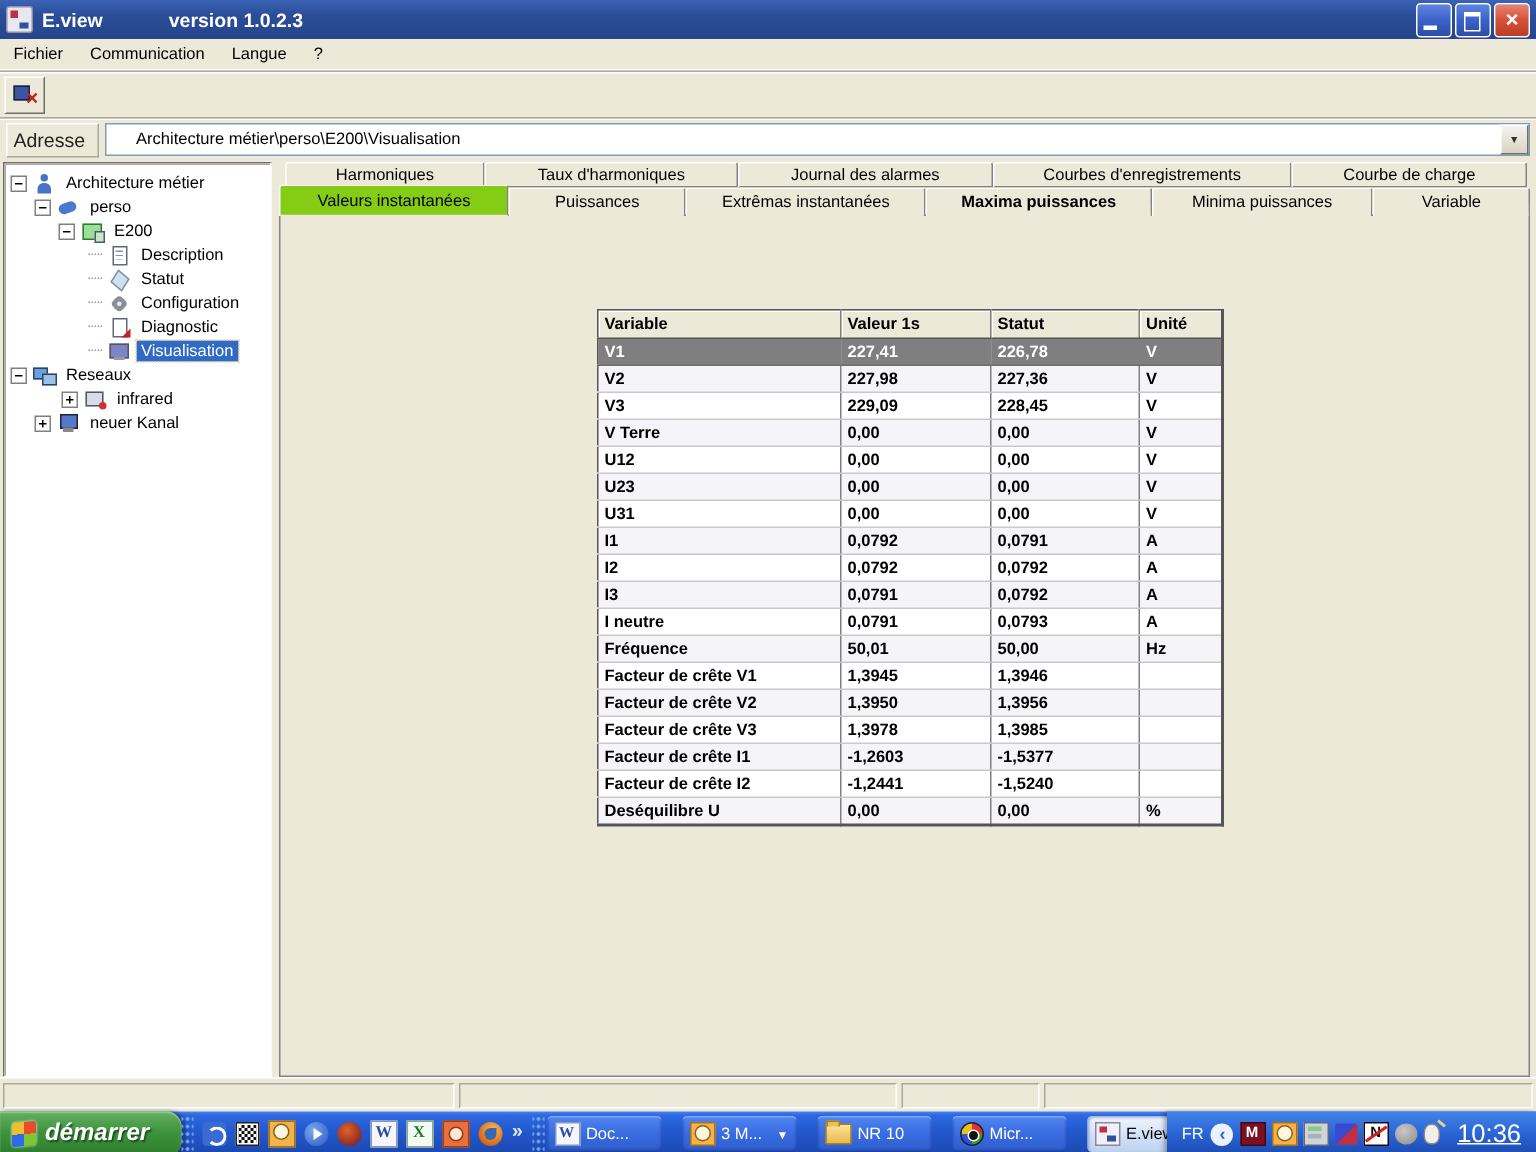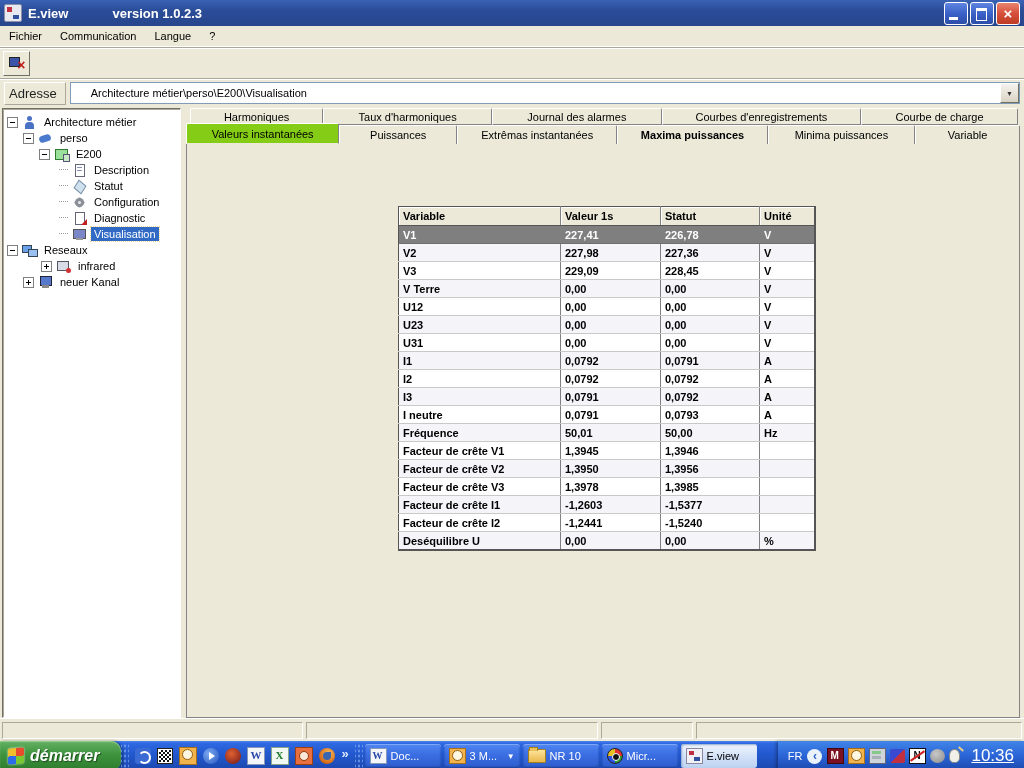"Doc..." .tasks { gap: 3px -> 14px }
